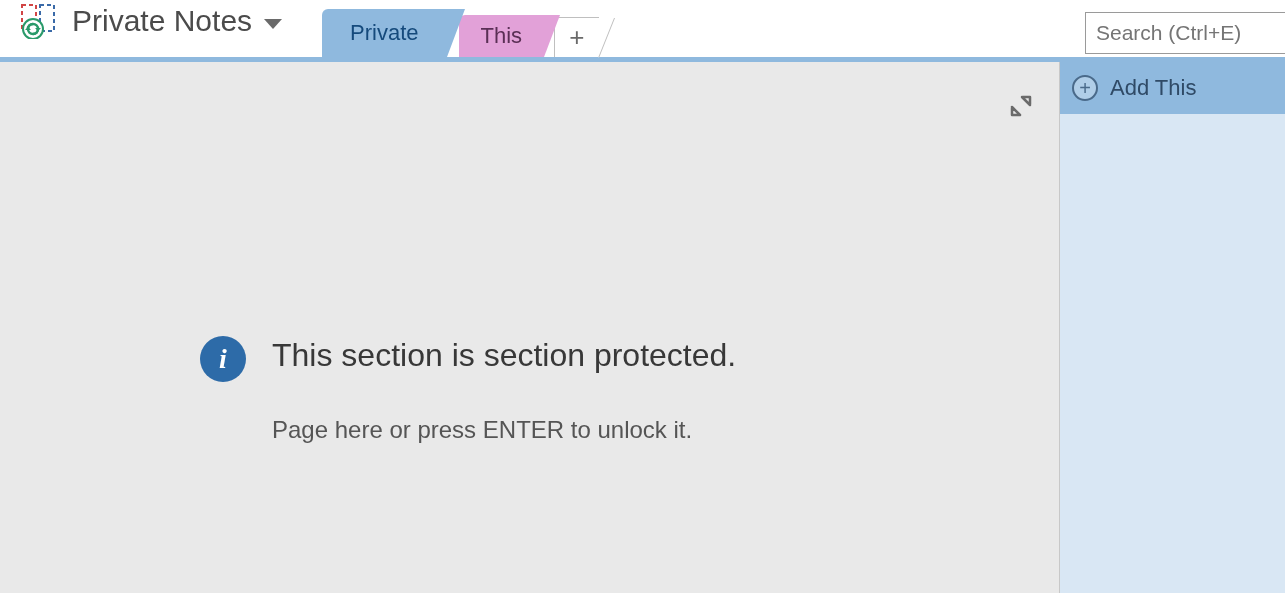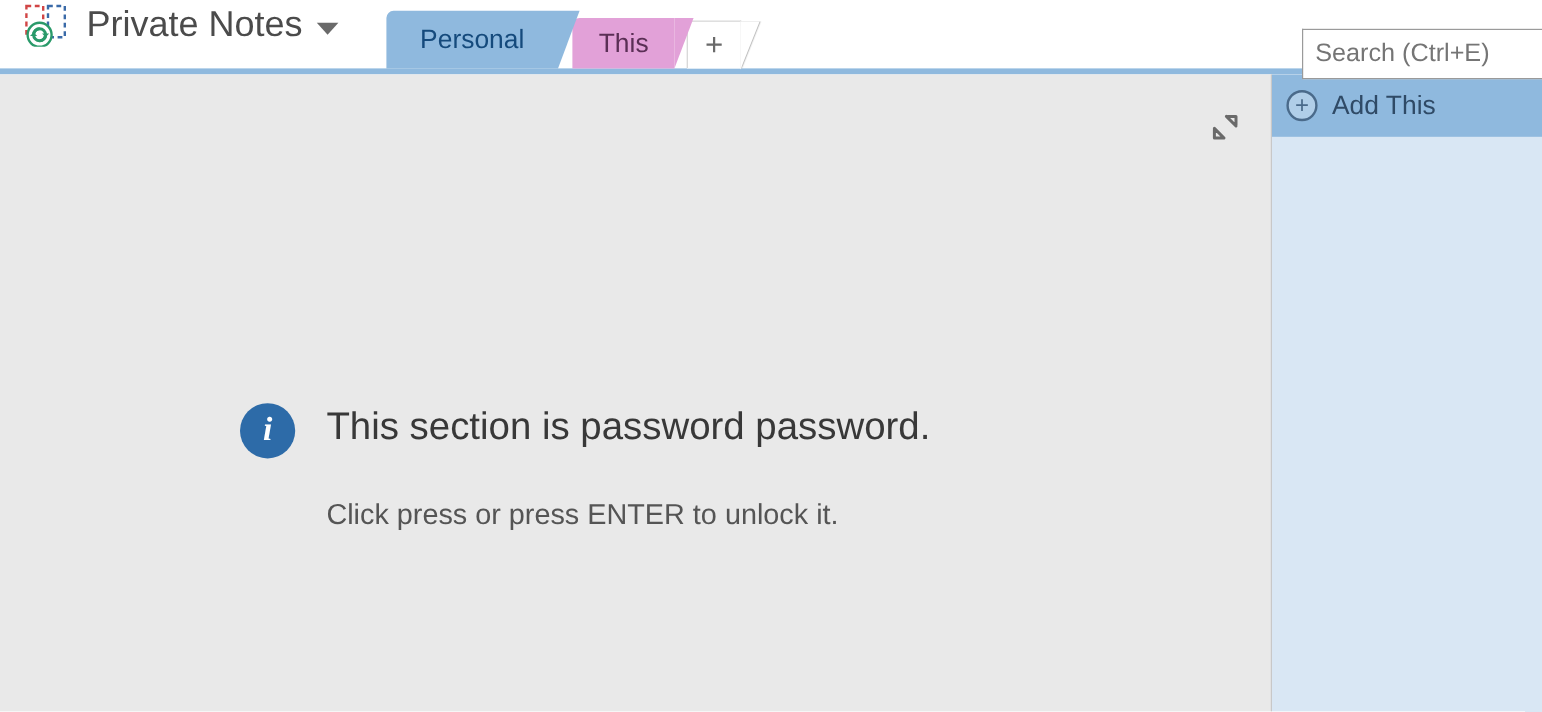"Personal" span { text: Personal -> Private }
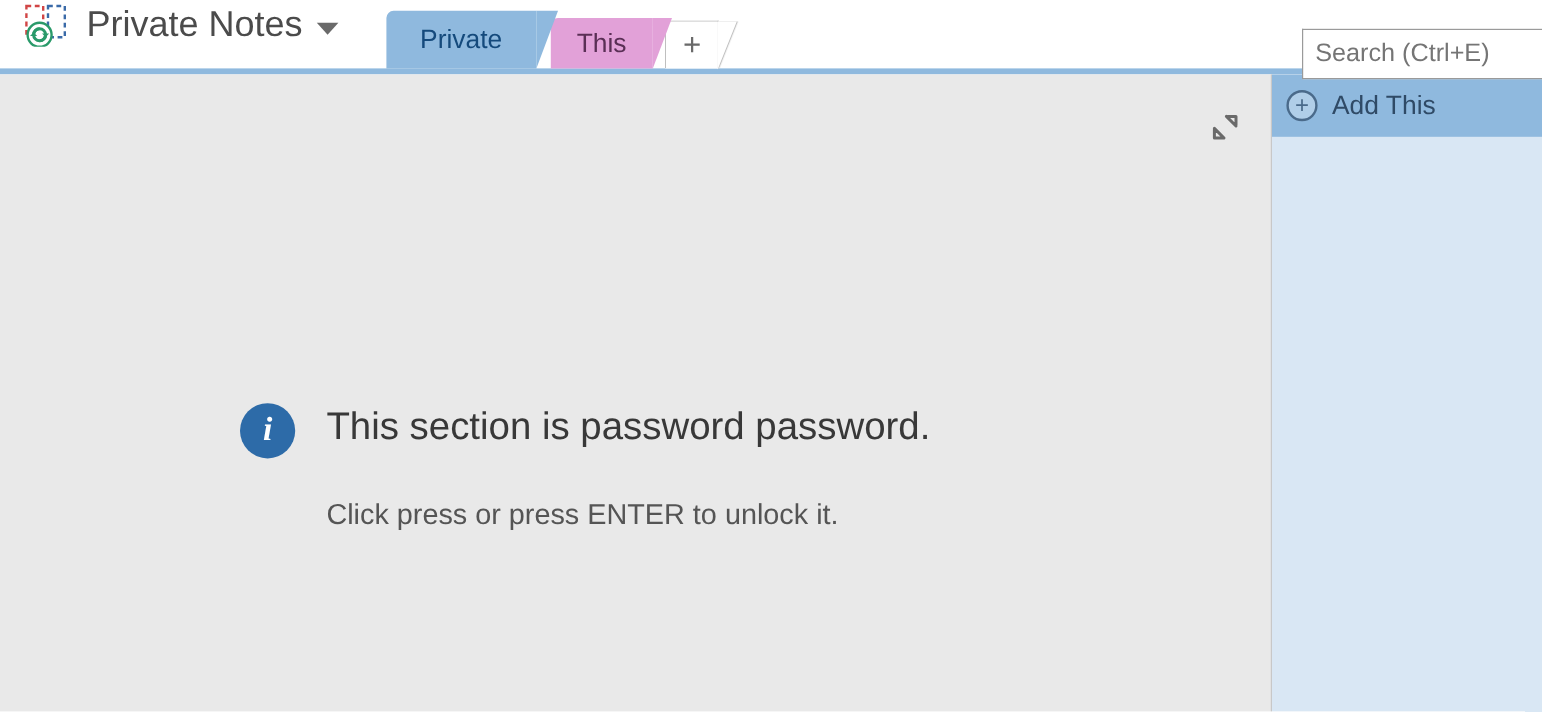"Search (Ctrl+E)" .search-box { top: 24px -> 12px }
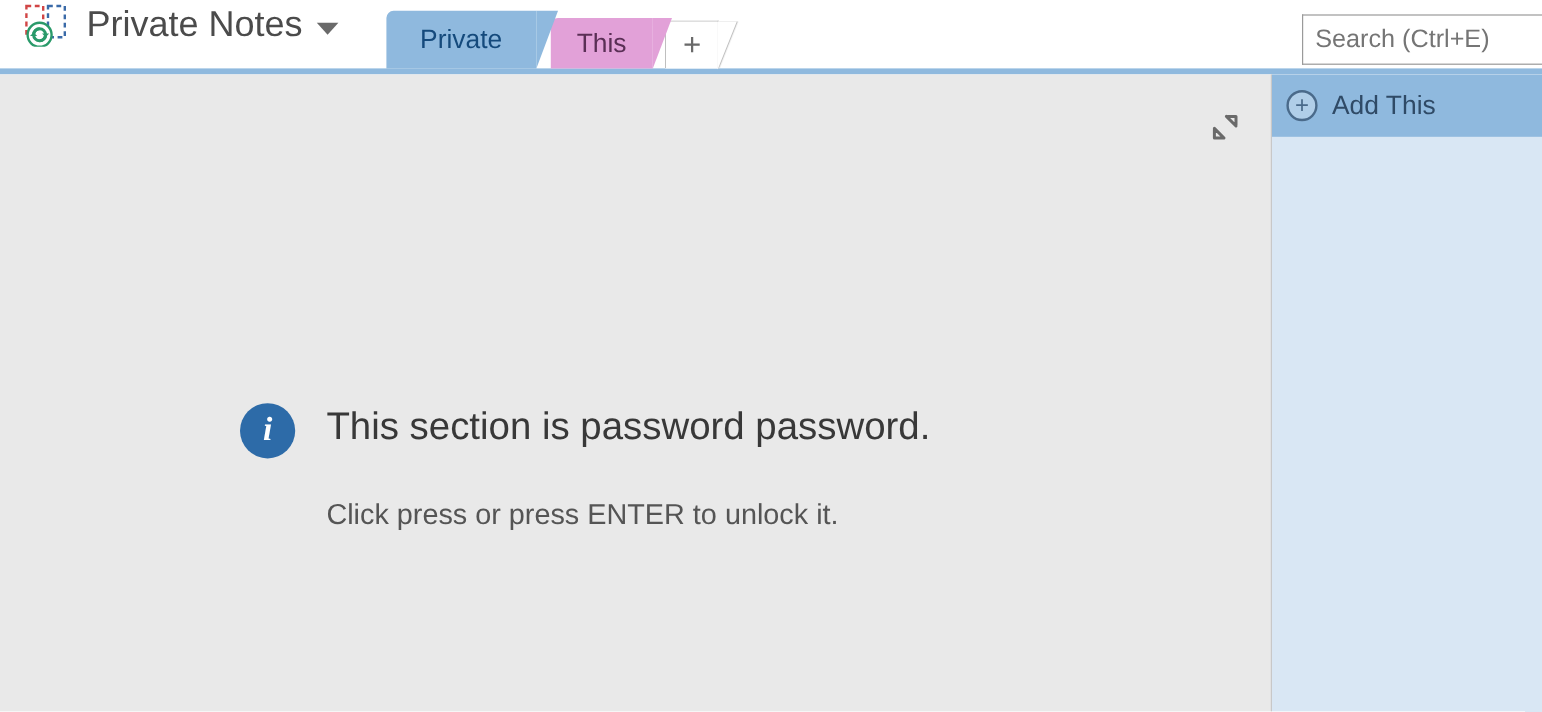"This section is password password." div.msg-heading { text: password password -> section protected }
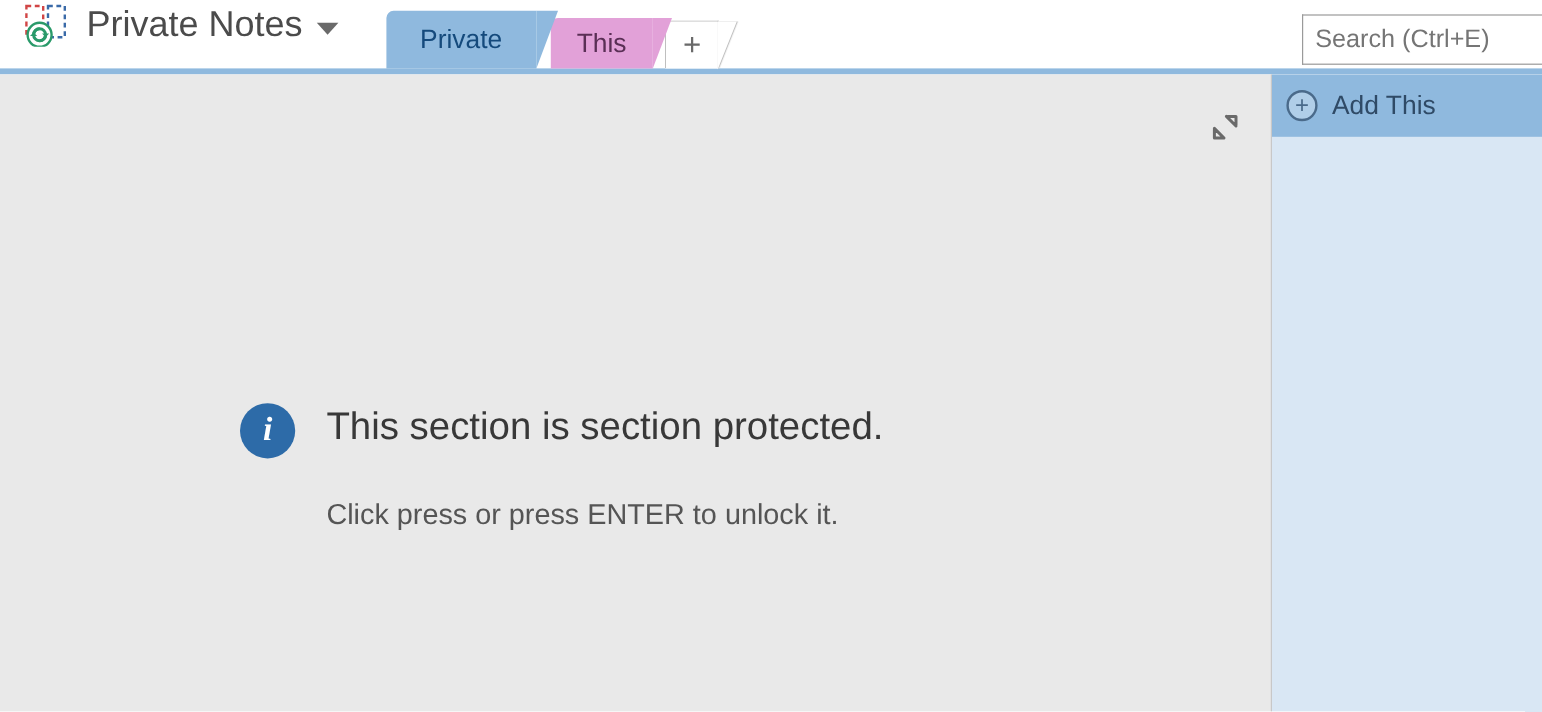"Click press or press ENTER" div.msg-sub { text: Click press -> Page here }
